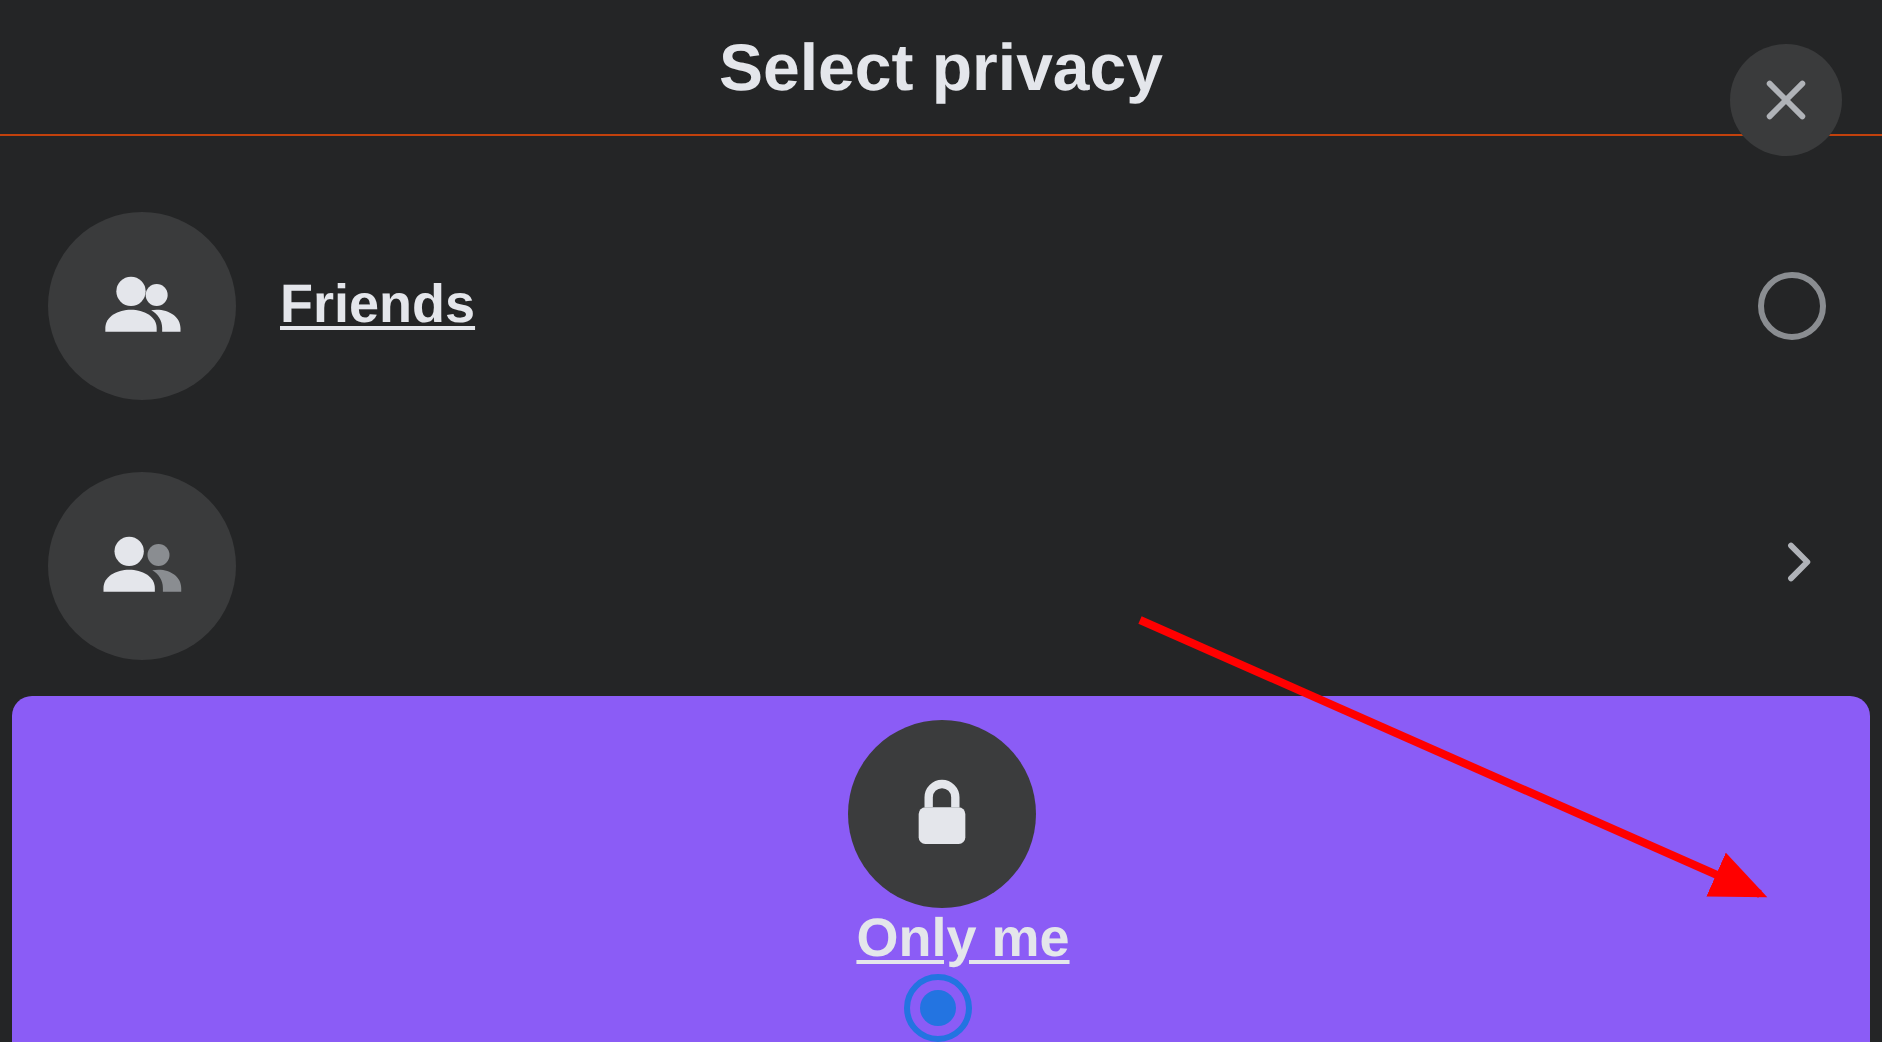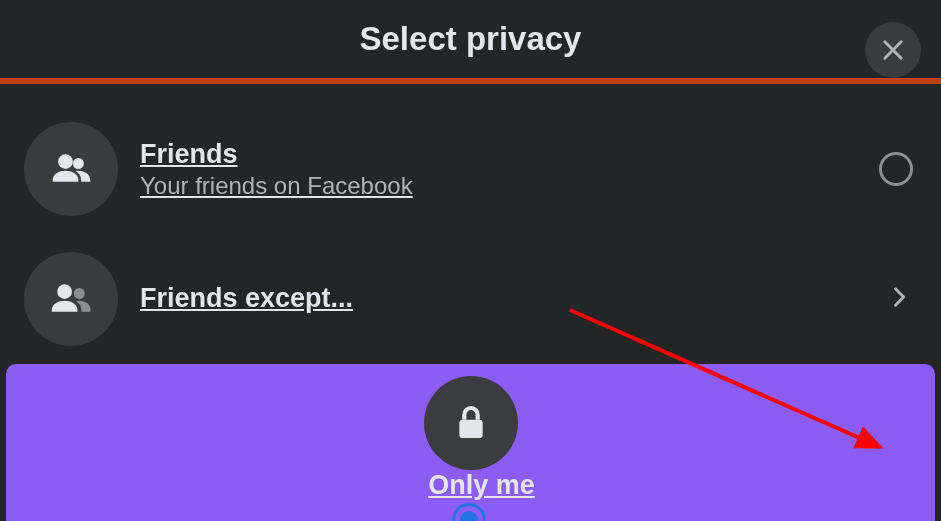"Select privacy" .header { border-bottom: 6px solid #c2410c -> 1px solid #c2410c; height: 84px -> 68px }
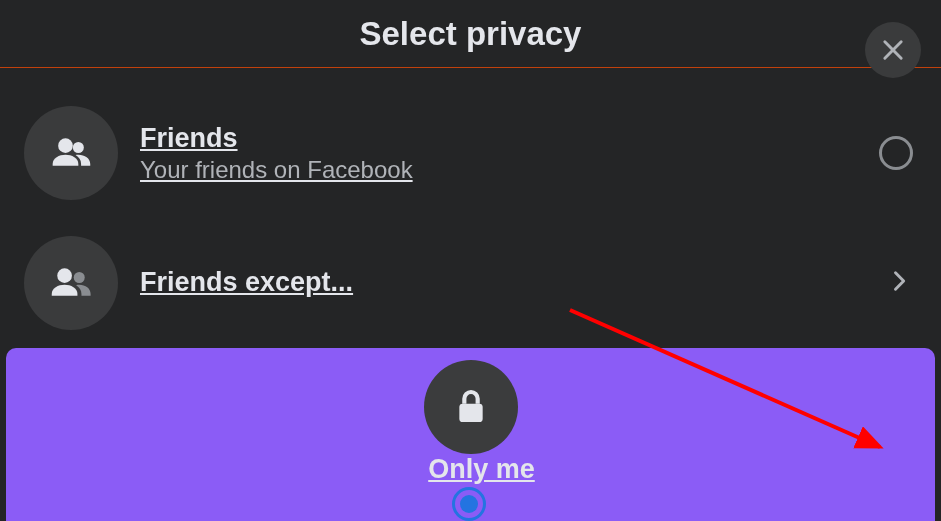"Your friends on Facebook" div.option-subtitle { html: <div>Your friends on Facebook</div> -> none }
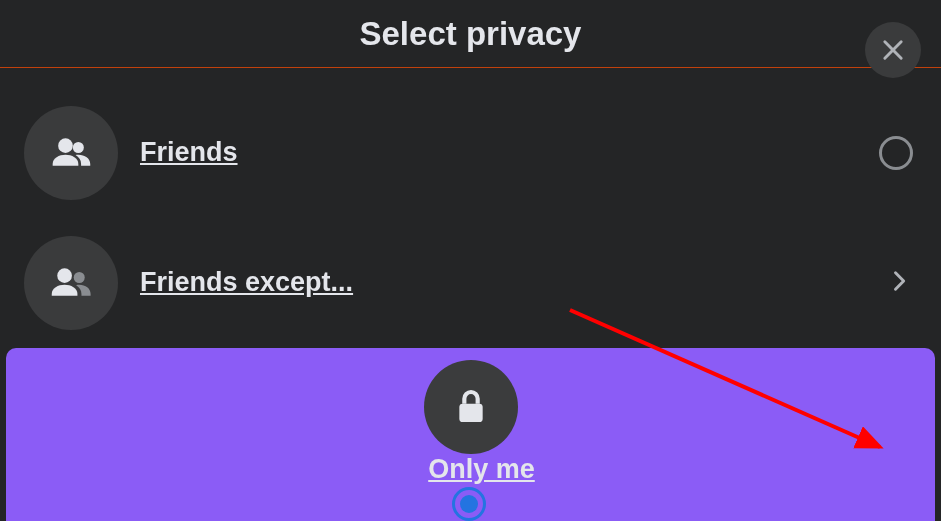"Friends except..." div.option-title { html: <div>Friends except...</div> -> none }
